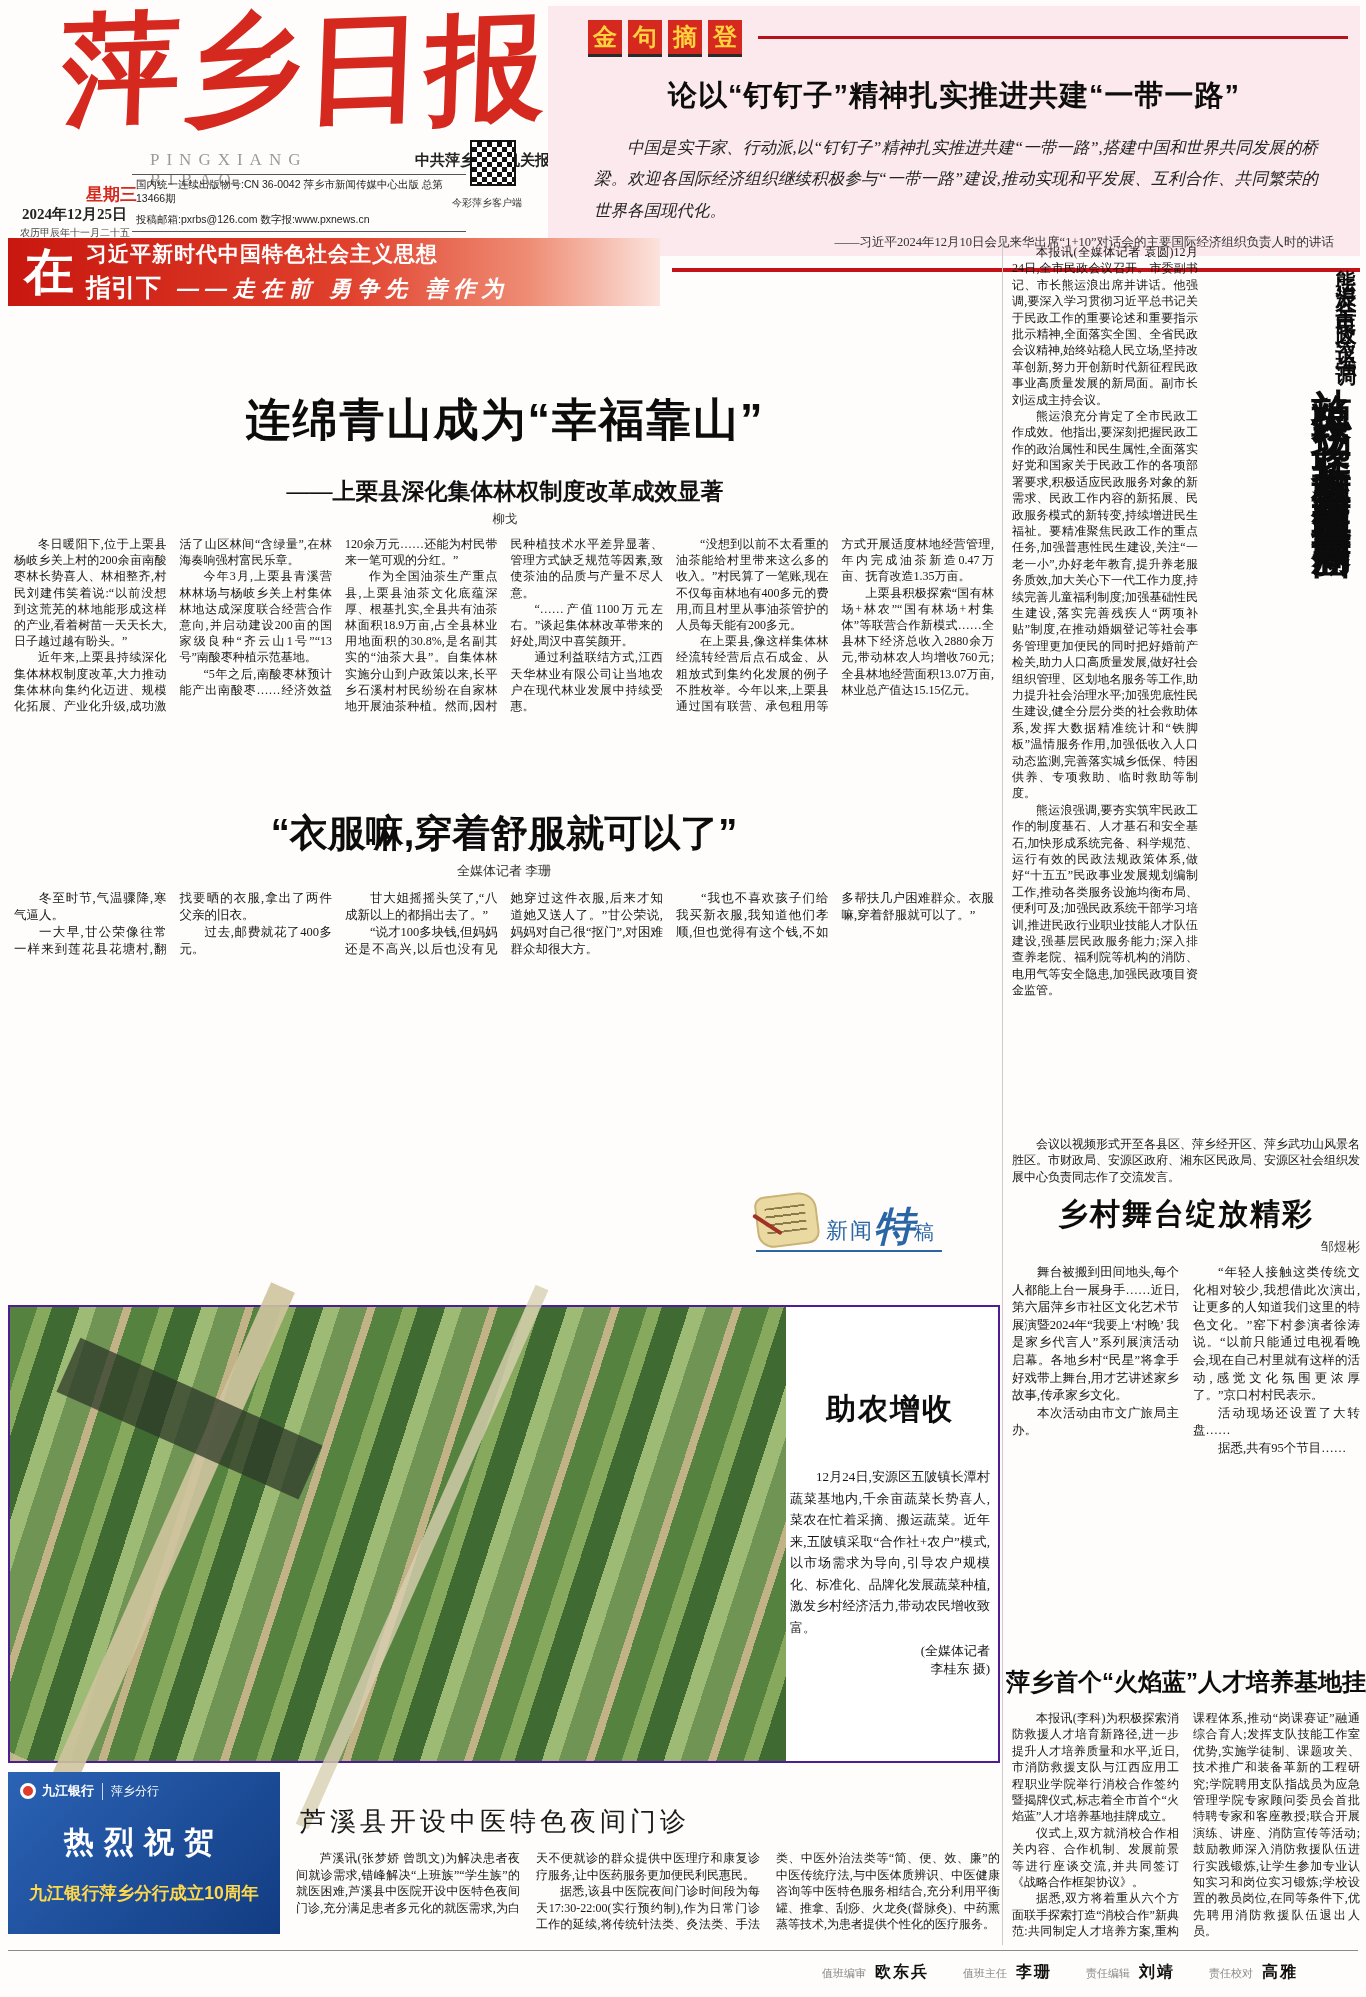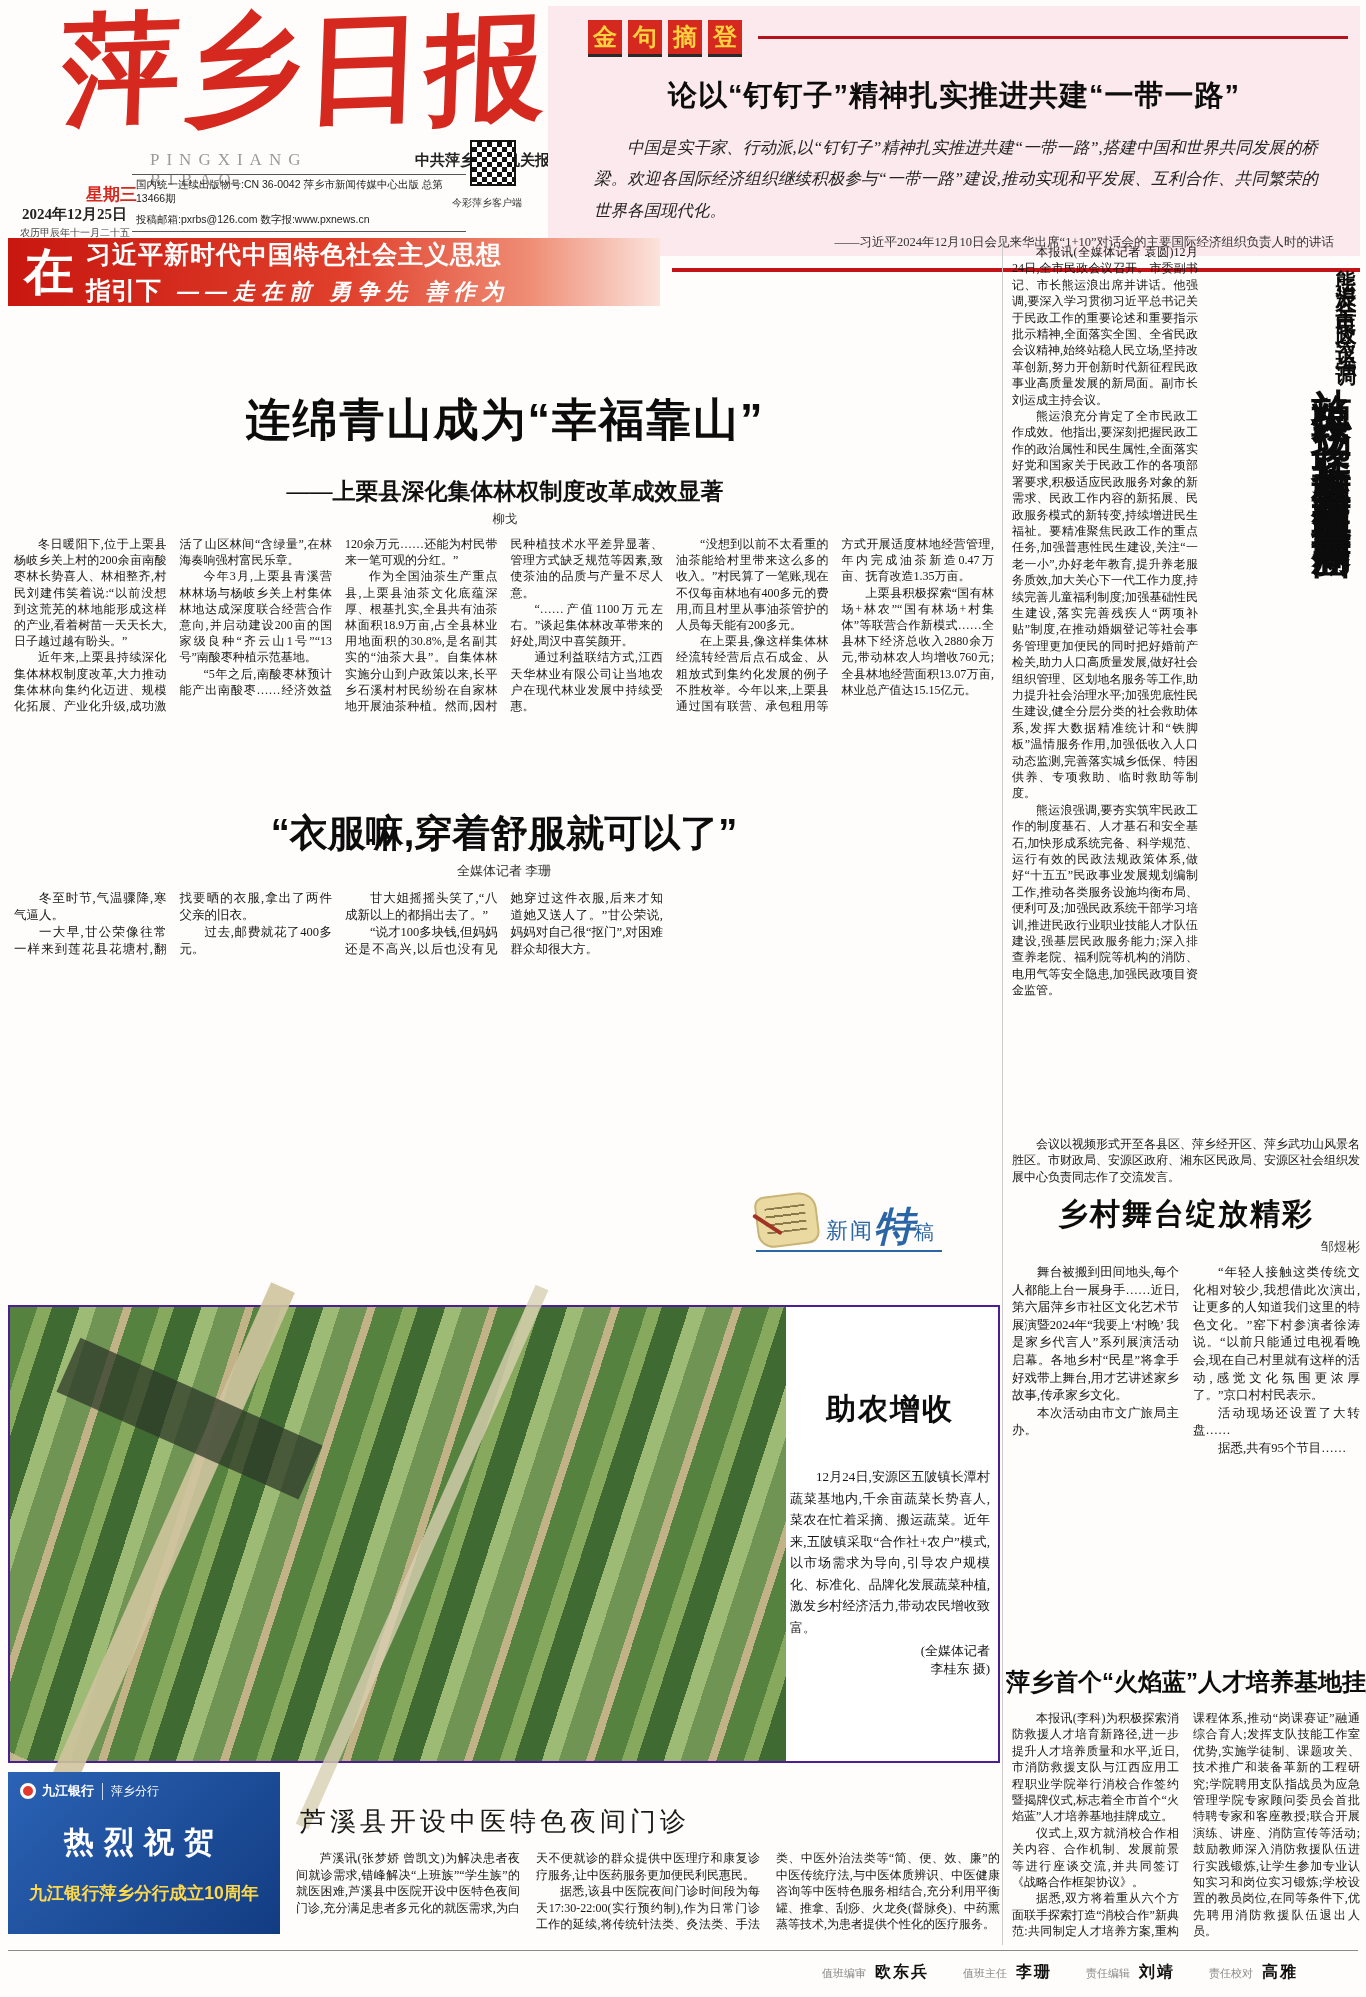"习近平新时代中国特色社会主义思想" .banner-l1 { font-size: 25px -> 21px }
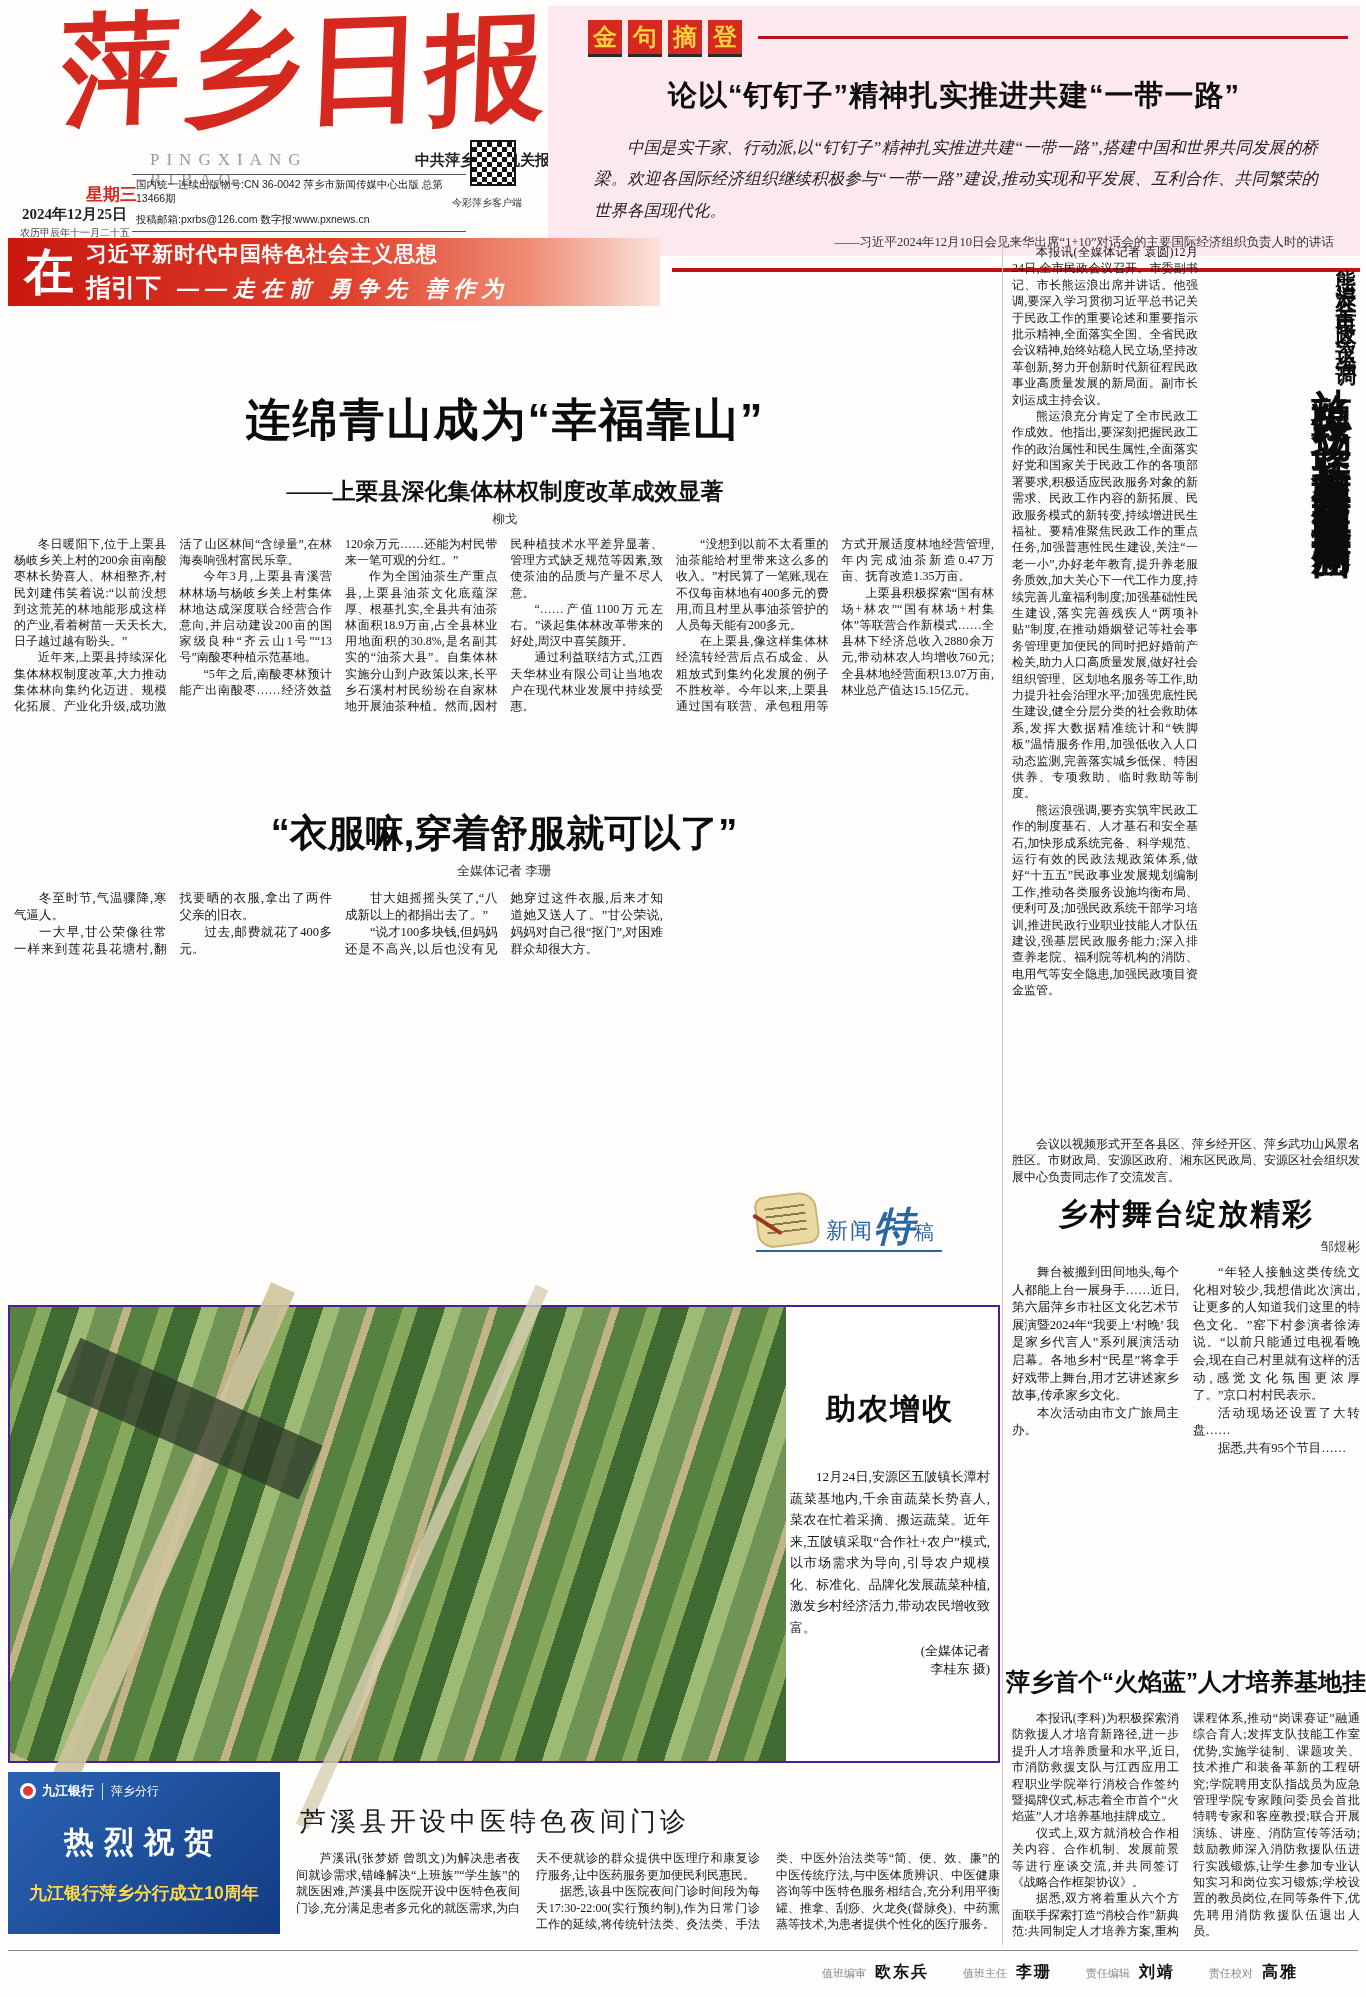"“我也不喜欢孩子们给我买新衣服,我知道他们孝顺,但也觉得有这个钱,不如多帮扶几户" p.bp { html: none -> <p>“我也不喜欢孩子们给我买新衣服,我知道他们孝顺,但也觉得有这个钱,不如多帮扶几户困难群众。衣服嘛,穿着舒服就可以了。”</p> }
